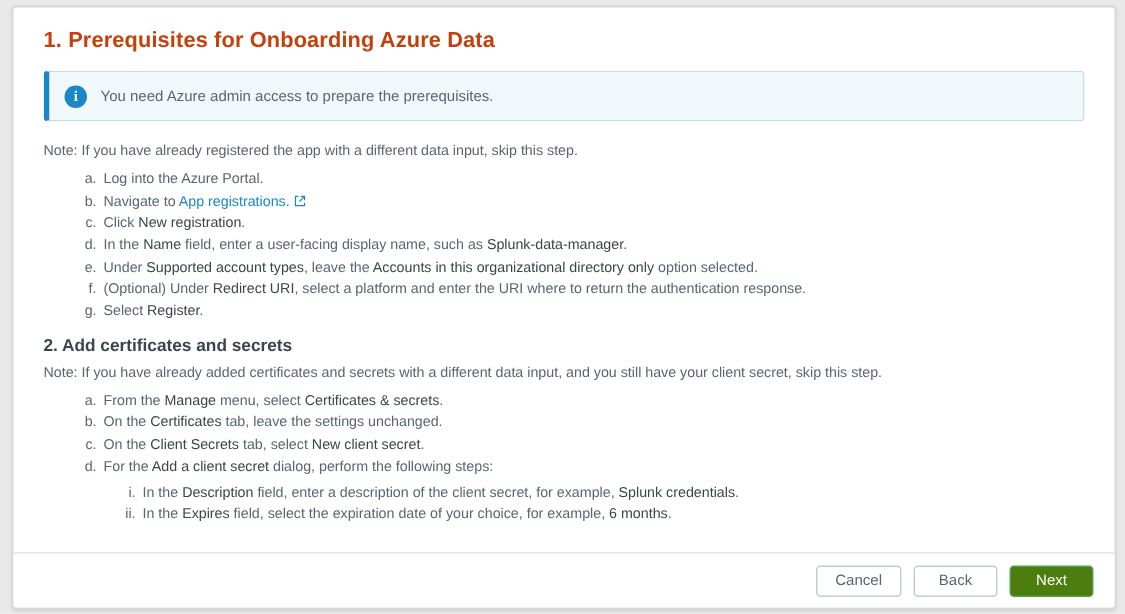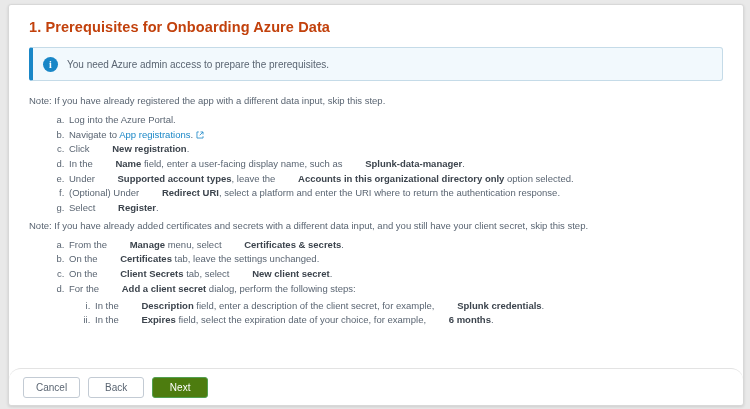"New registration" .b { font-weight: bold -> normal; margin-left: 20px -> none }
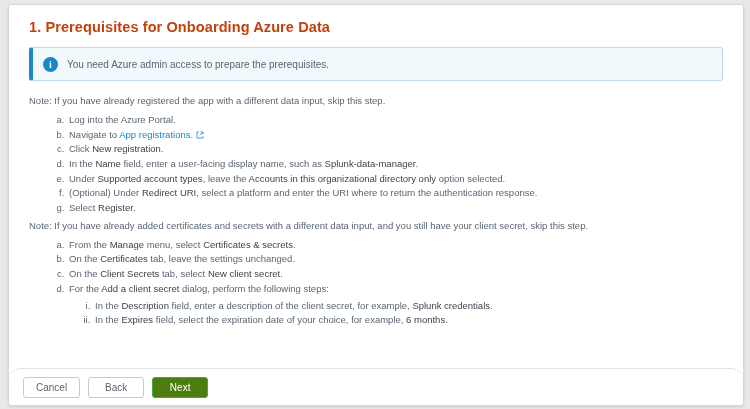"2. Add certificates and secrets" div.section-title { html: none -> <div>2. Add certificates and secrets</div> }
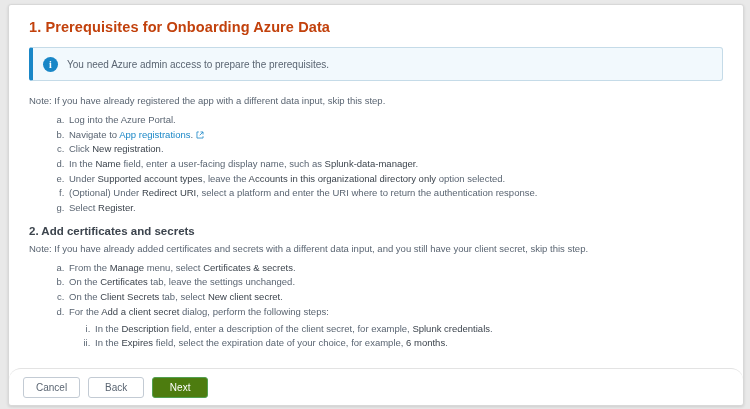"Cancel" .footer { border-radius: 12px -> none; justify-content: none -> flex-end }
